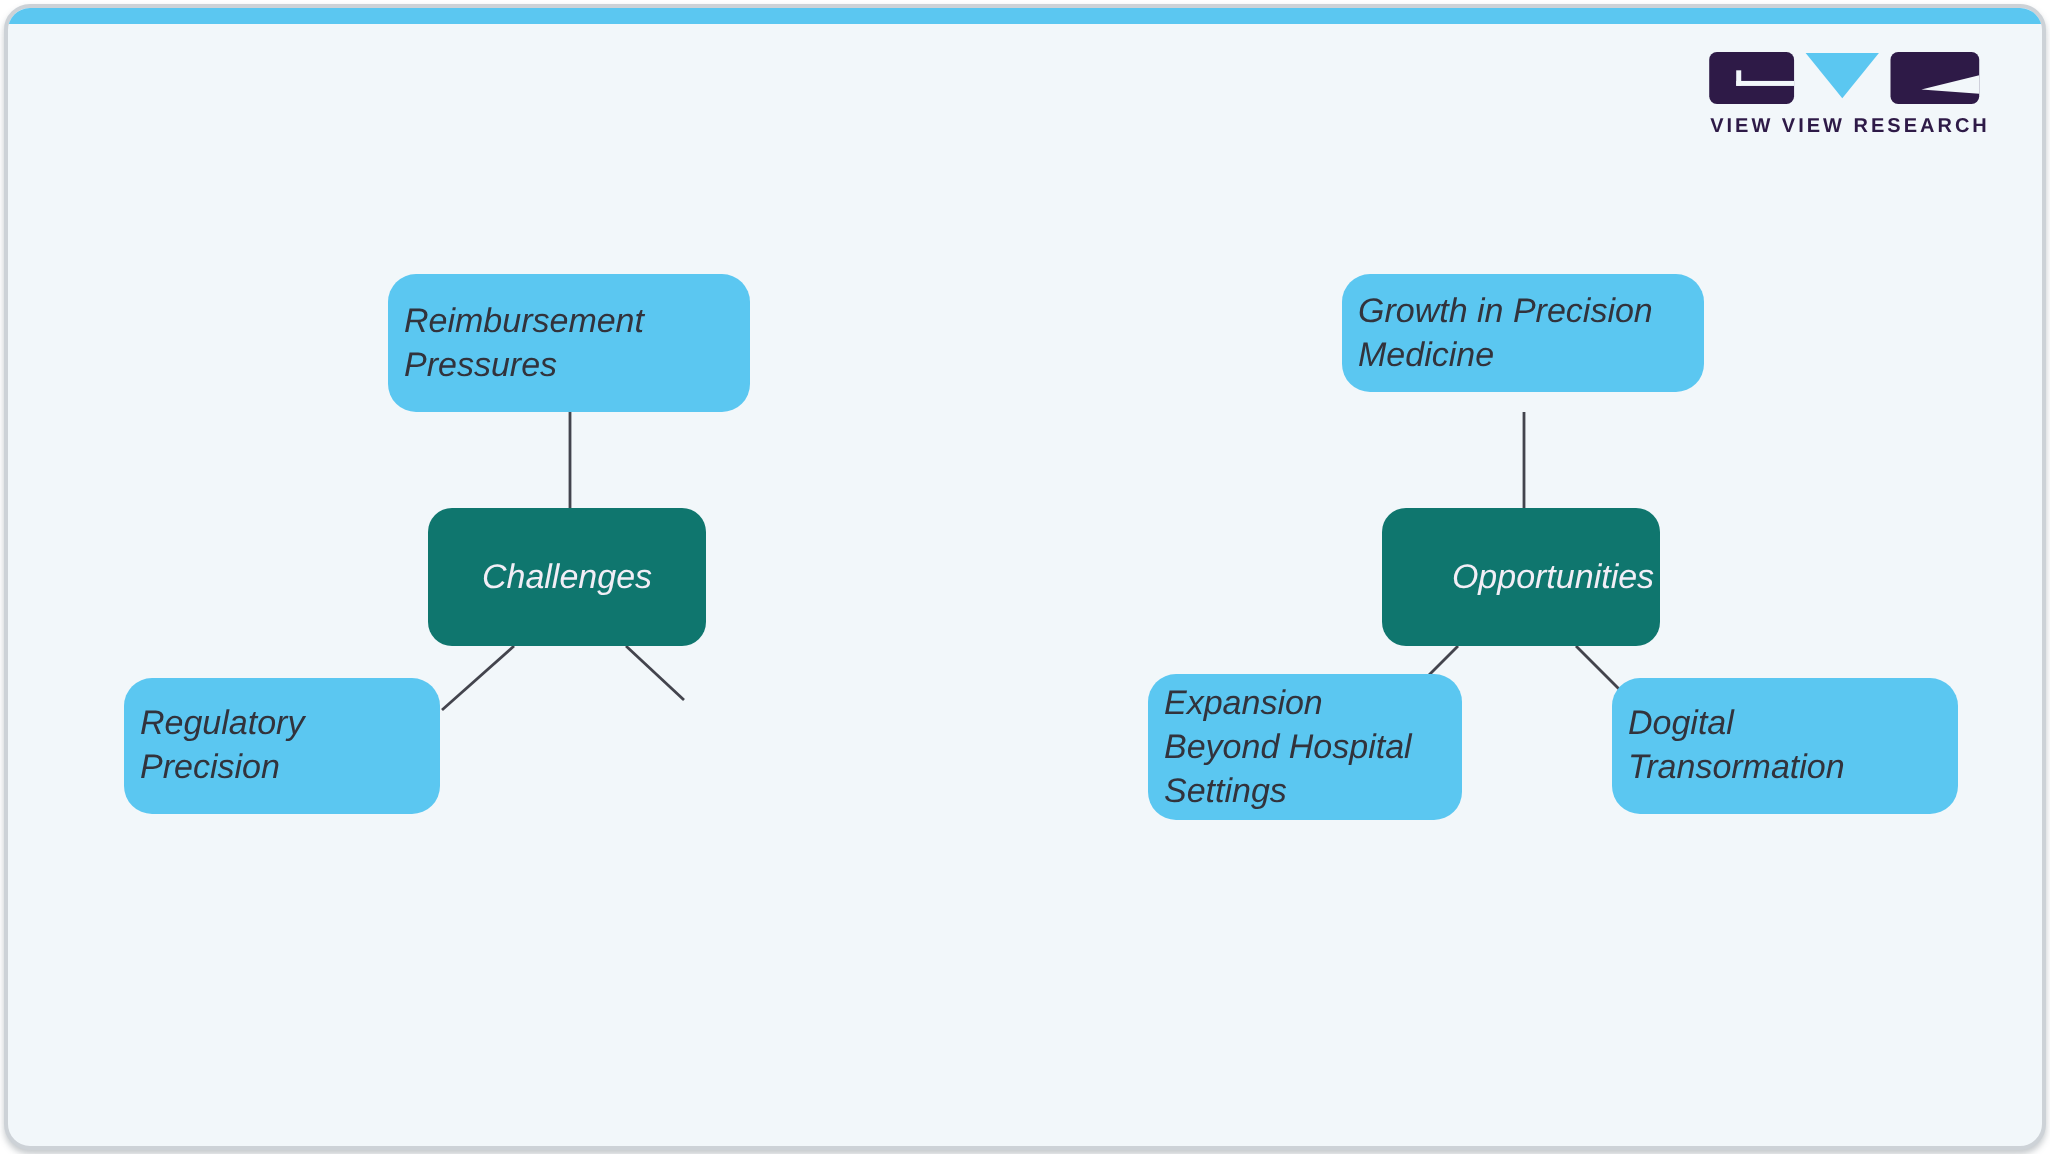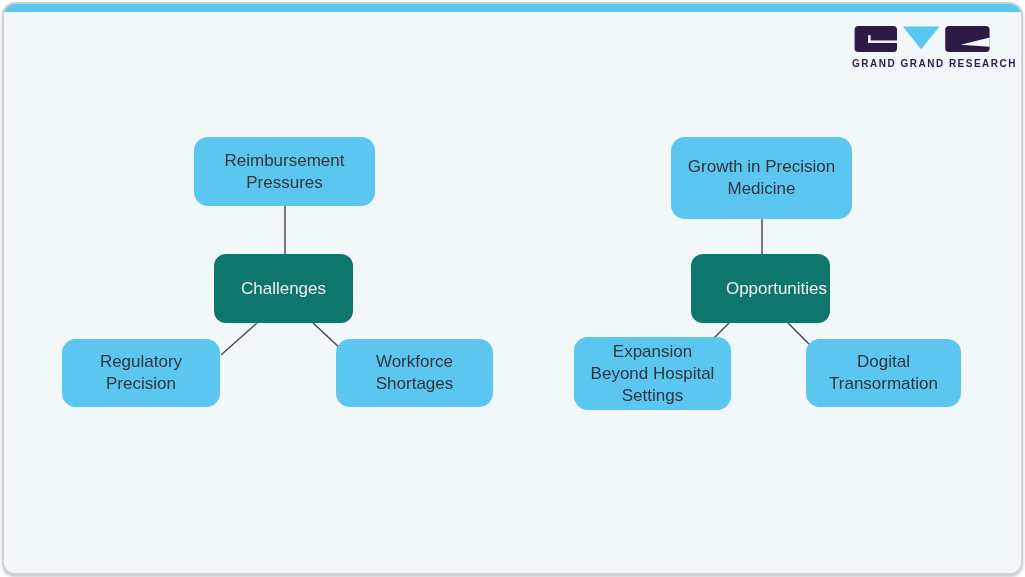"GRAND GRAND RESEARCH" div.logo-text { text: GRAND GRAND -> VIEW VIEW }
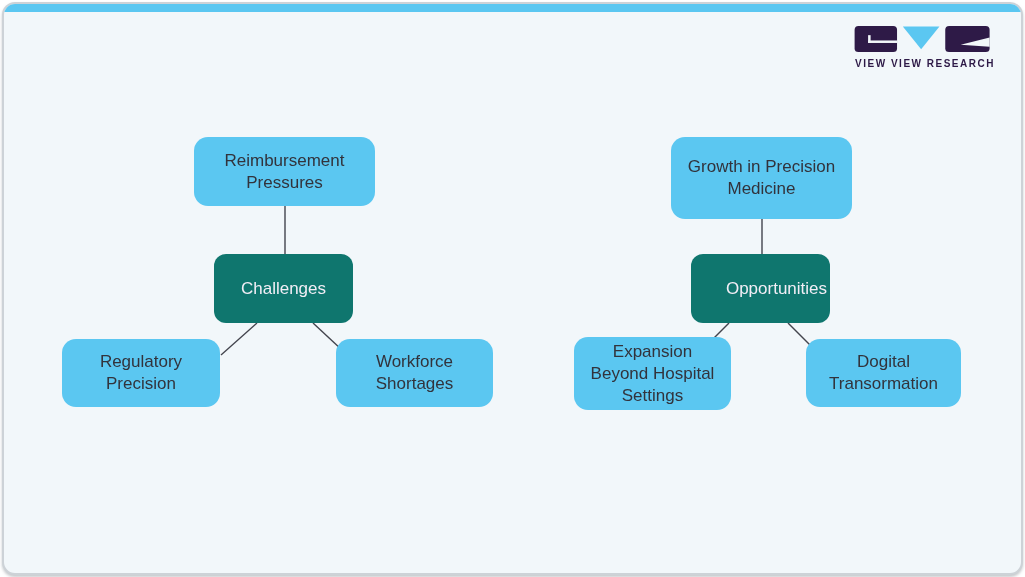"Reimbursement Pressures" .node { font-style: none -> italic; text-align: center -> none }
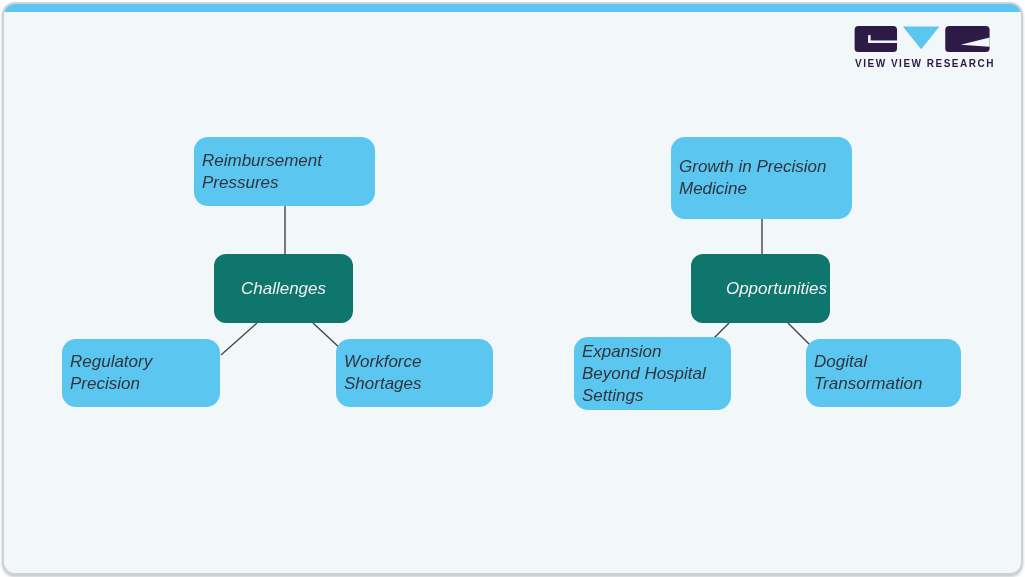"Growth in Precision Medicine" .n-growth { height: 82px -> 59px }
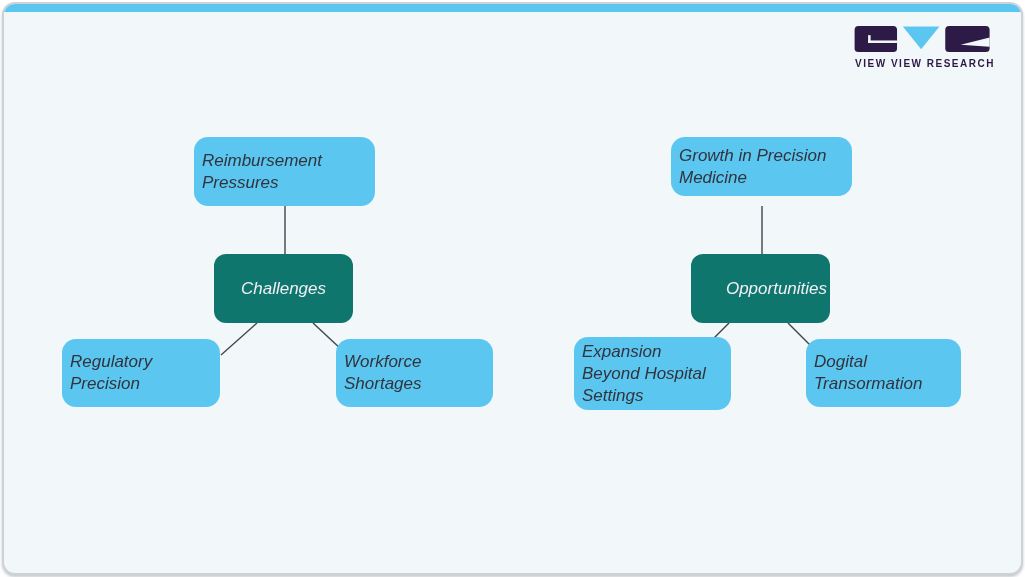"Workforce Shortages" div.node { html: <div> <span>Workforce Shortages</span> </div> -> none }
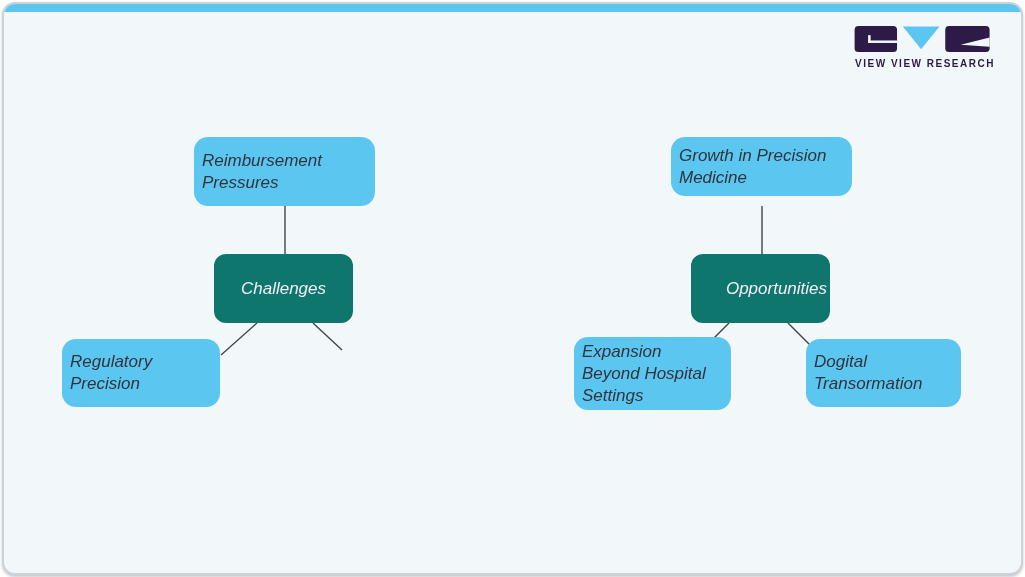"Dogital Transormation" .n-digital { width: 155px -> 173px }
